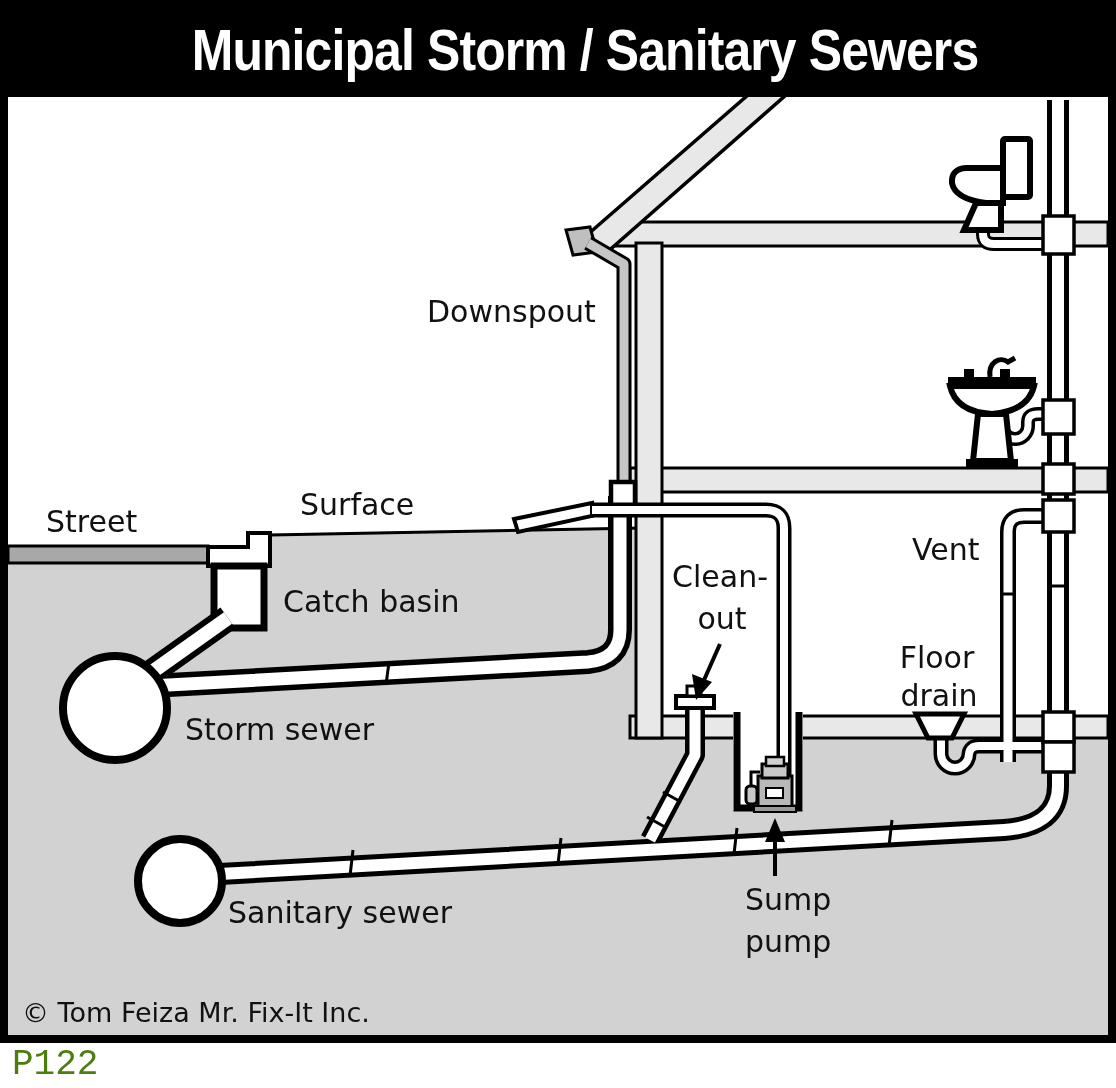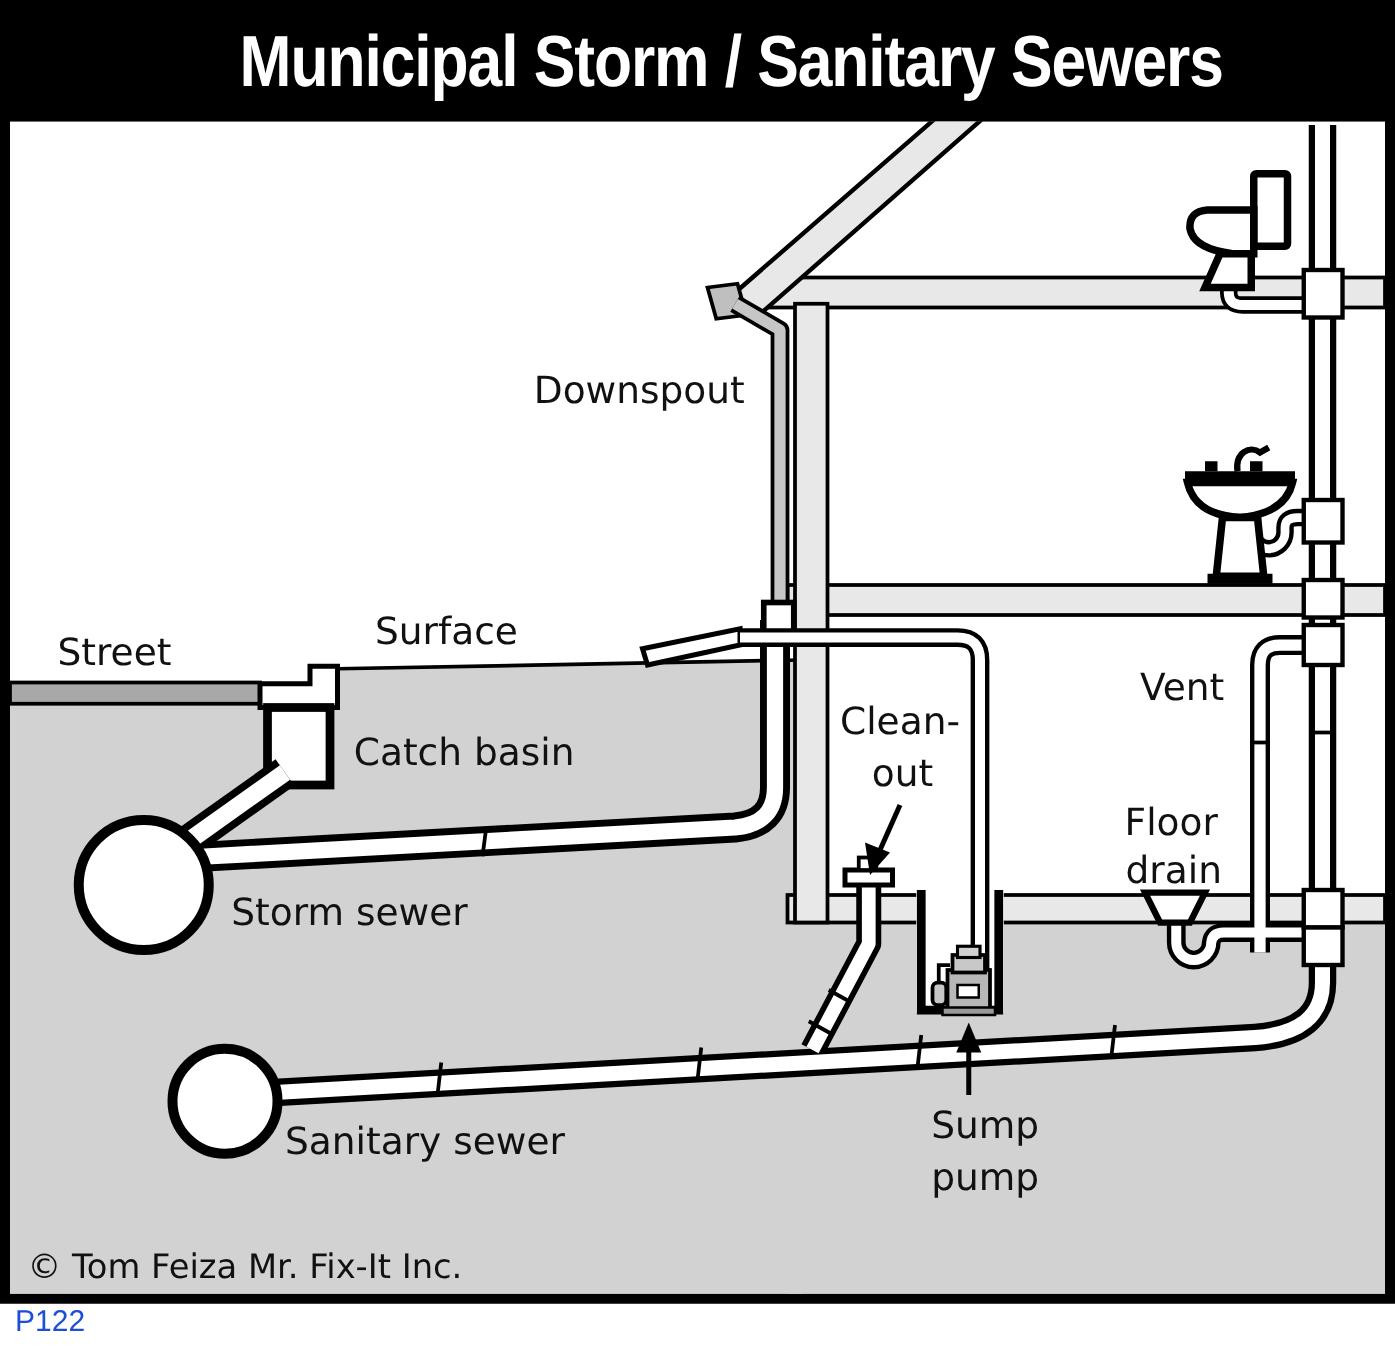"P122" .figure-code { color: #1d4ed8 -> #4d7c0f; font-family: Liberation Sans, sans-serif -> Liberation Mono, monospace; font-size: 24px -> 36px }
